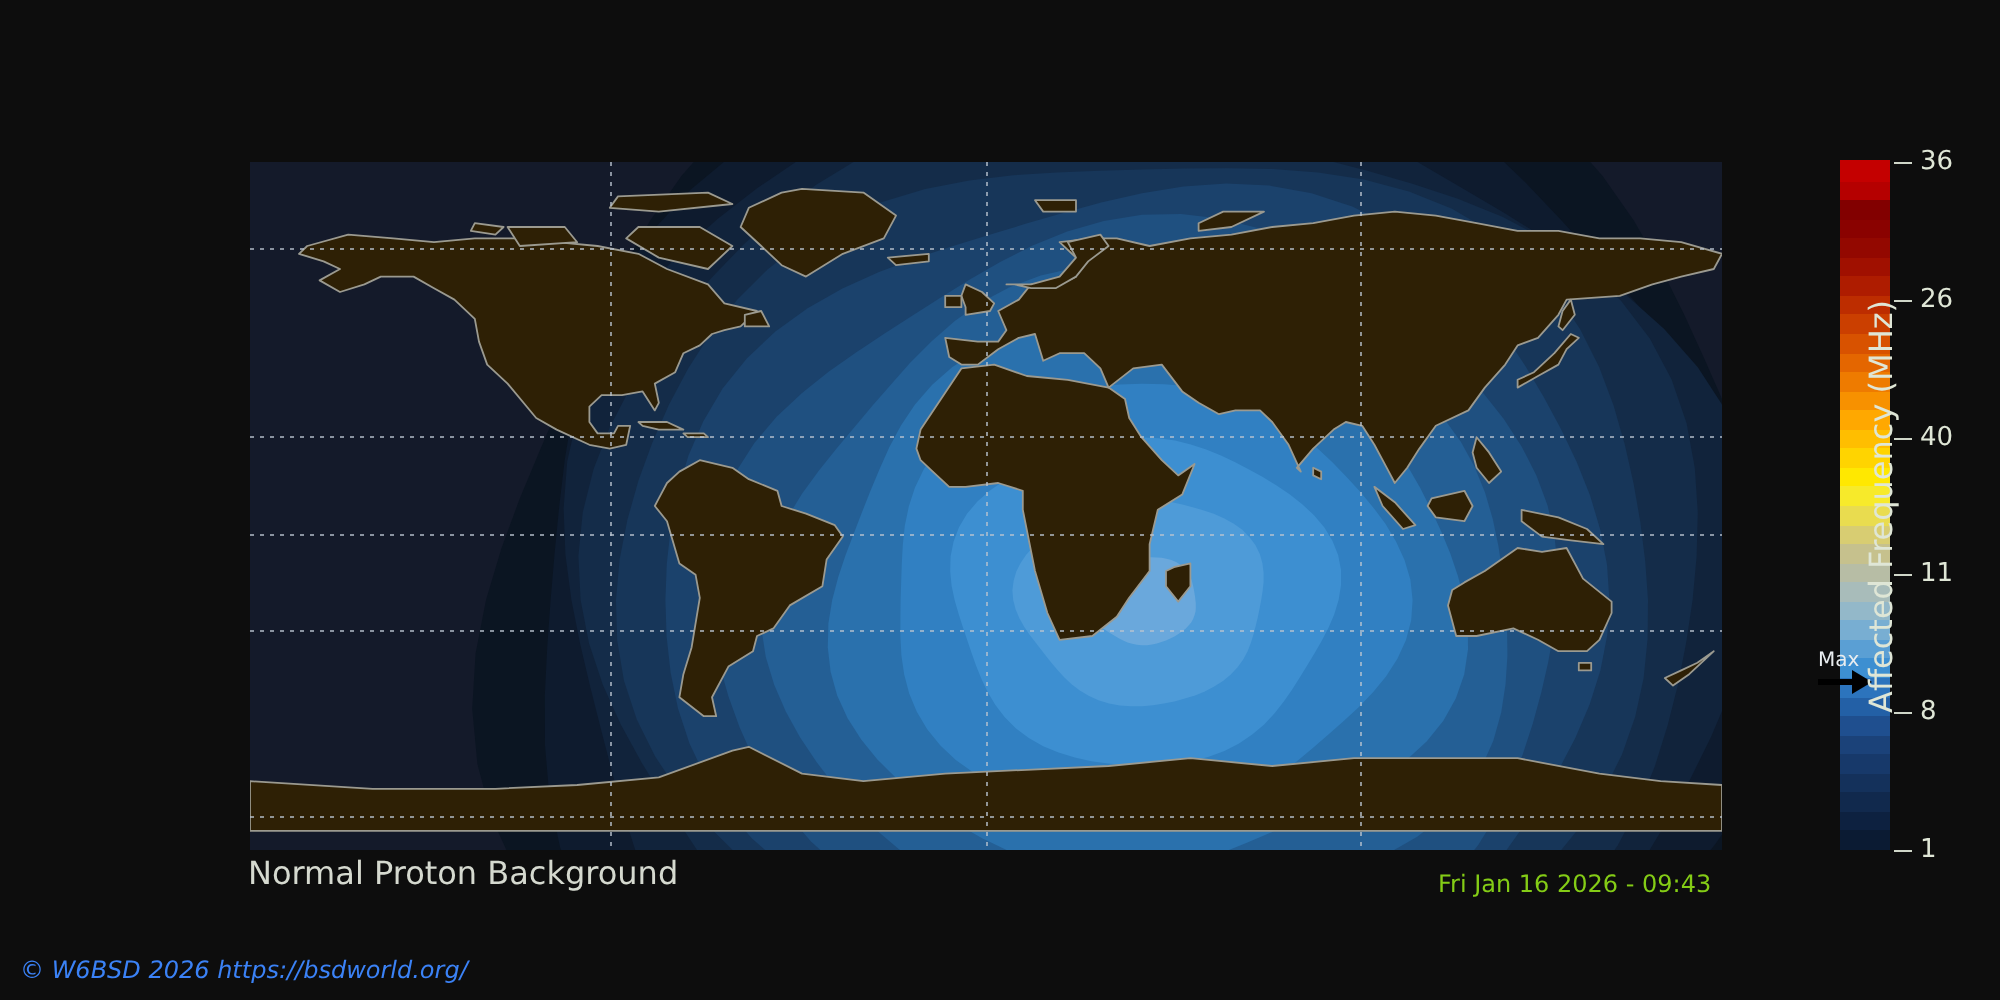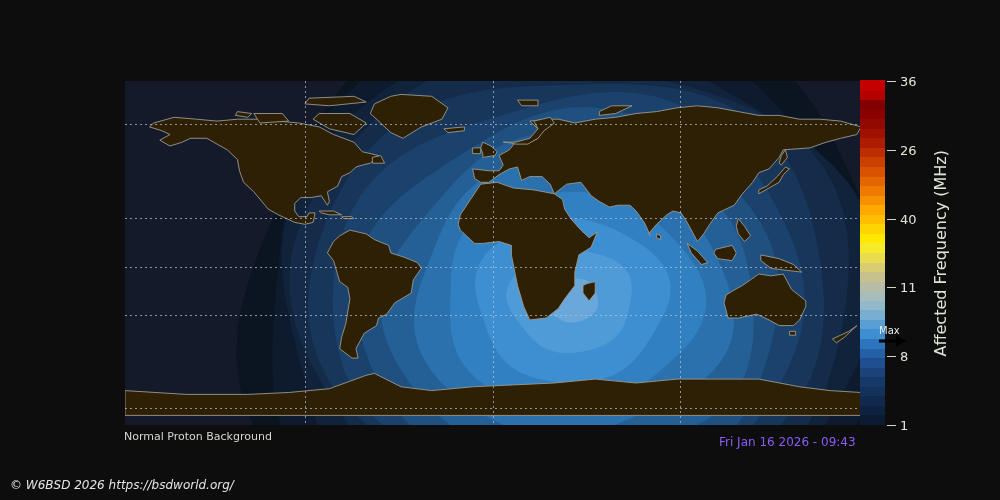"36" .cbar-wrap { left: 860px -> 920px }
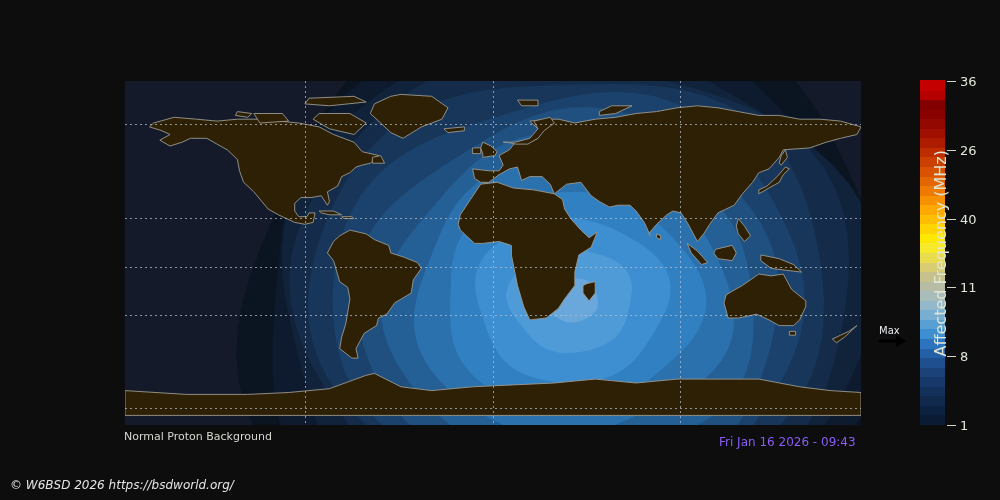"Max" .max-marker { left: 878px -> 908px }
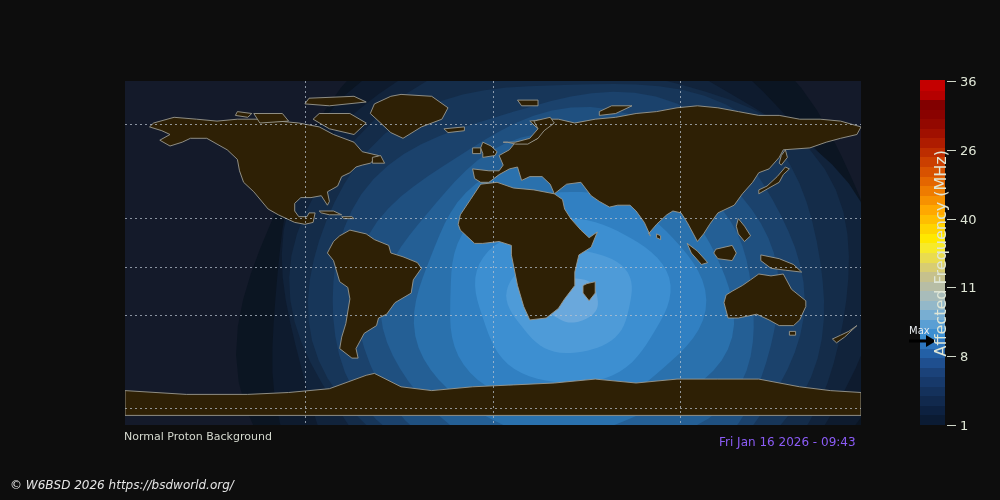"Normal Proton Background" .cap-left { font-size: 11px -> 16px }
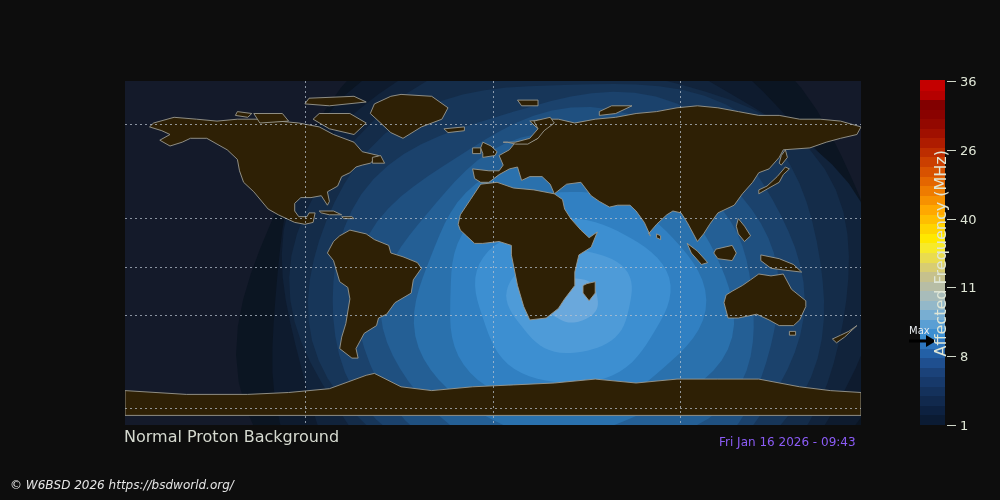"Fri Jan 16 2026 -" .cap-right { color: #8b5cf6 -> #84cc16 }
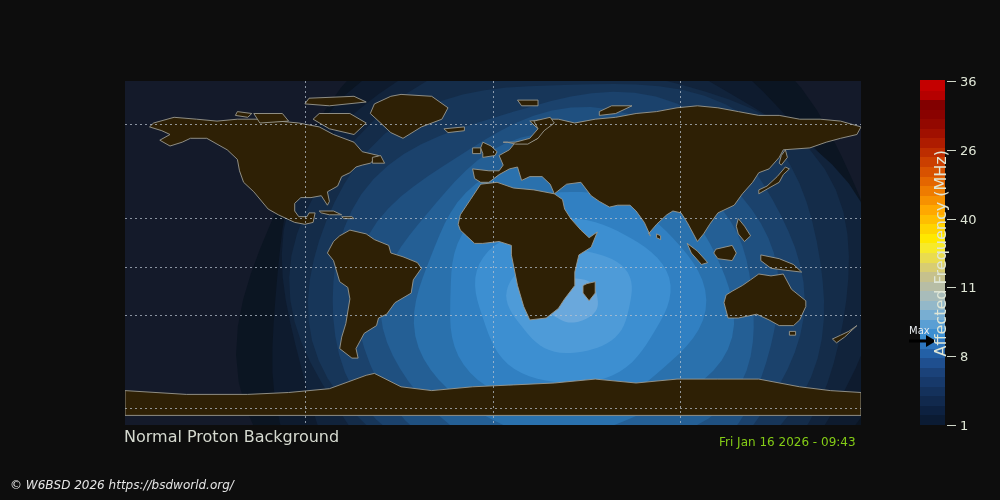"© W6BSD 2026 https://bsdworld.org/" .footer { color: #e5e5e5 -> #3b82f6 }
